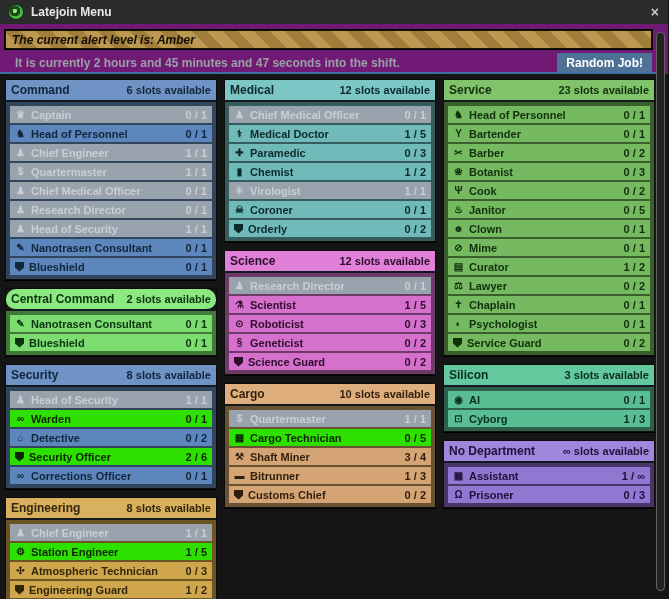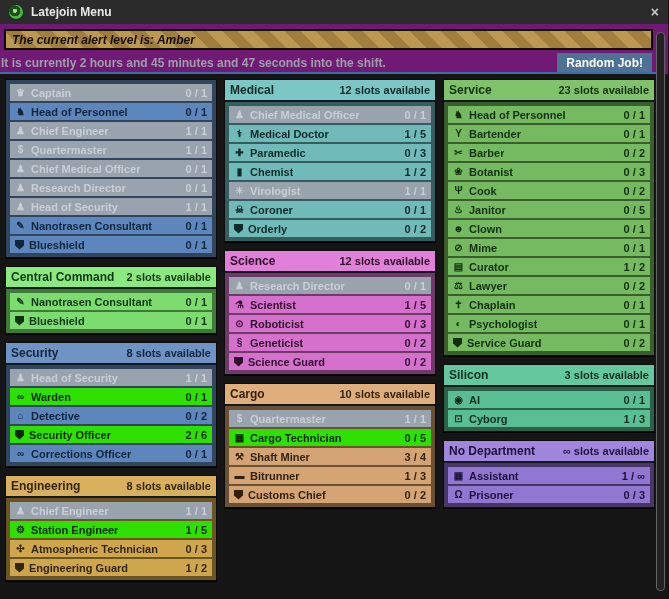"It is currently 2 hours" .status-row { padding: 2px 16px 0 1px -> 2px 16px 0 15px }
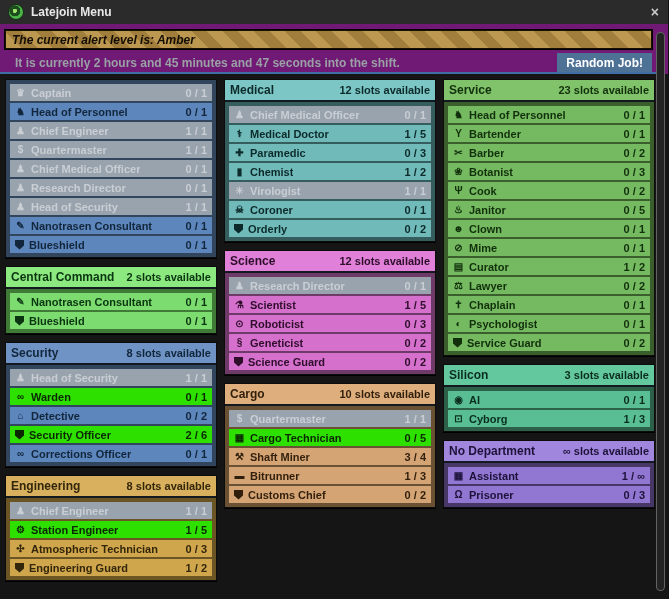"Command" div.section-header { html: none -> <div> <span>Command</span> <span>6 slots available</span> </div> }
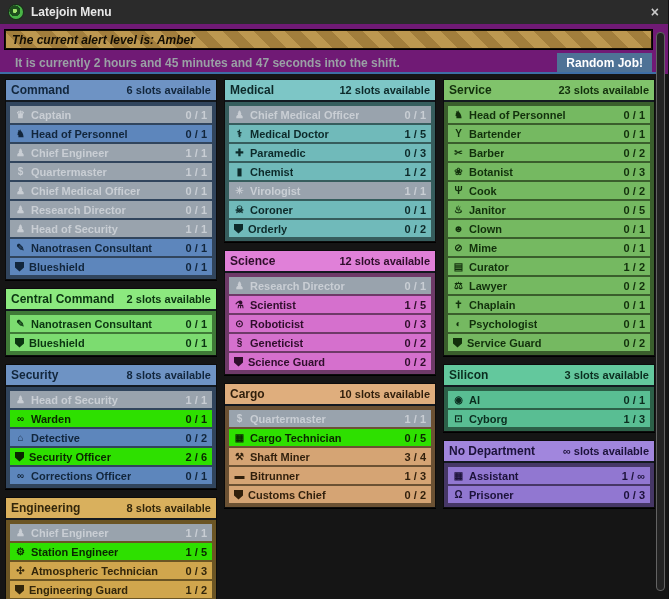"Central Command" div.section-header { border-radius: none -> 10px }
